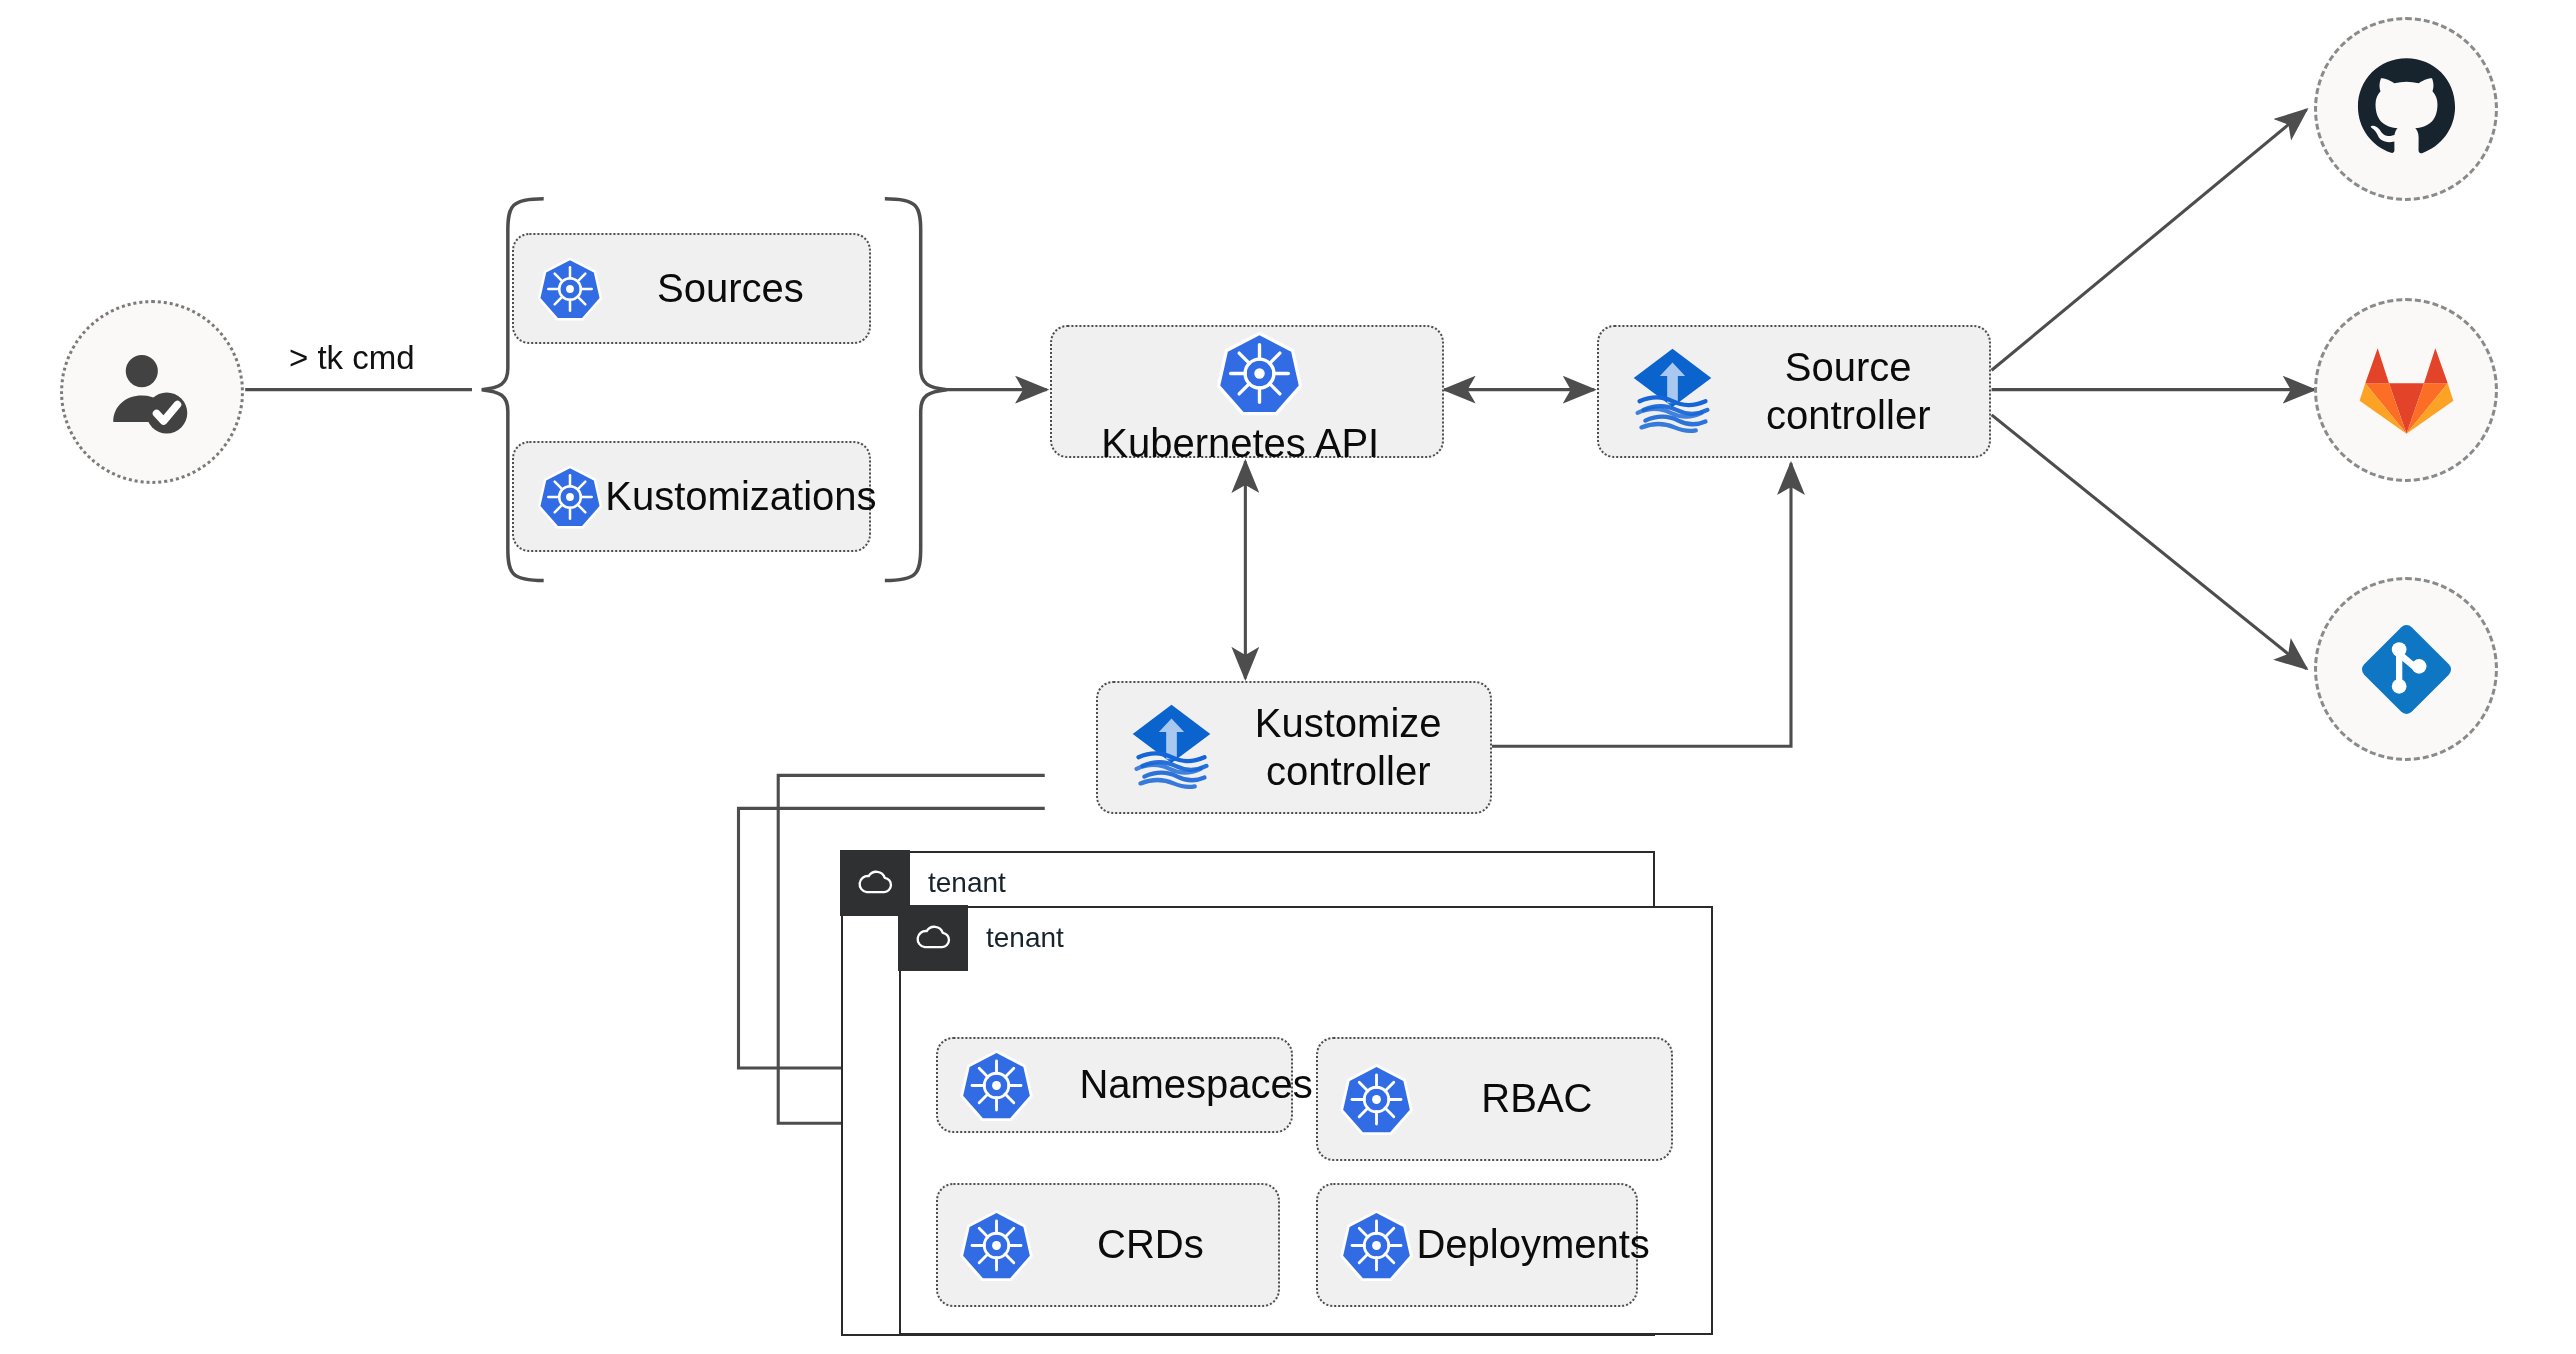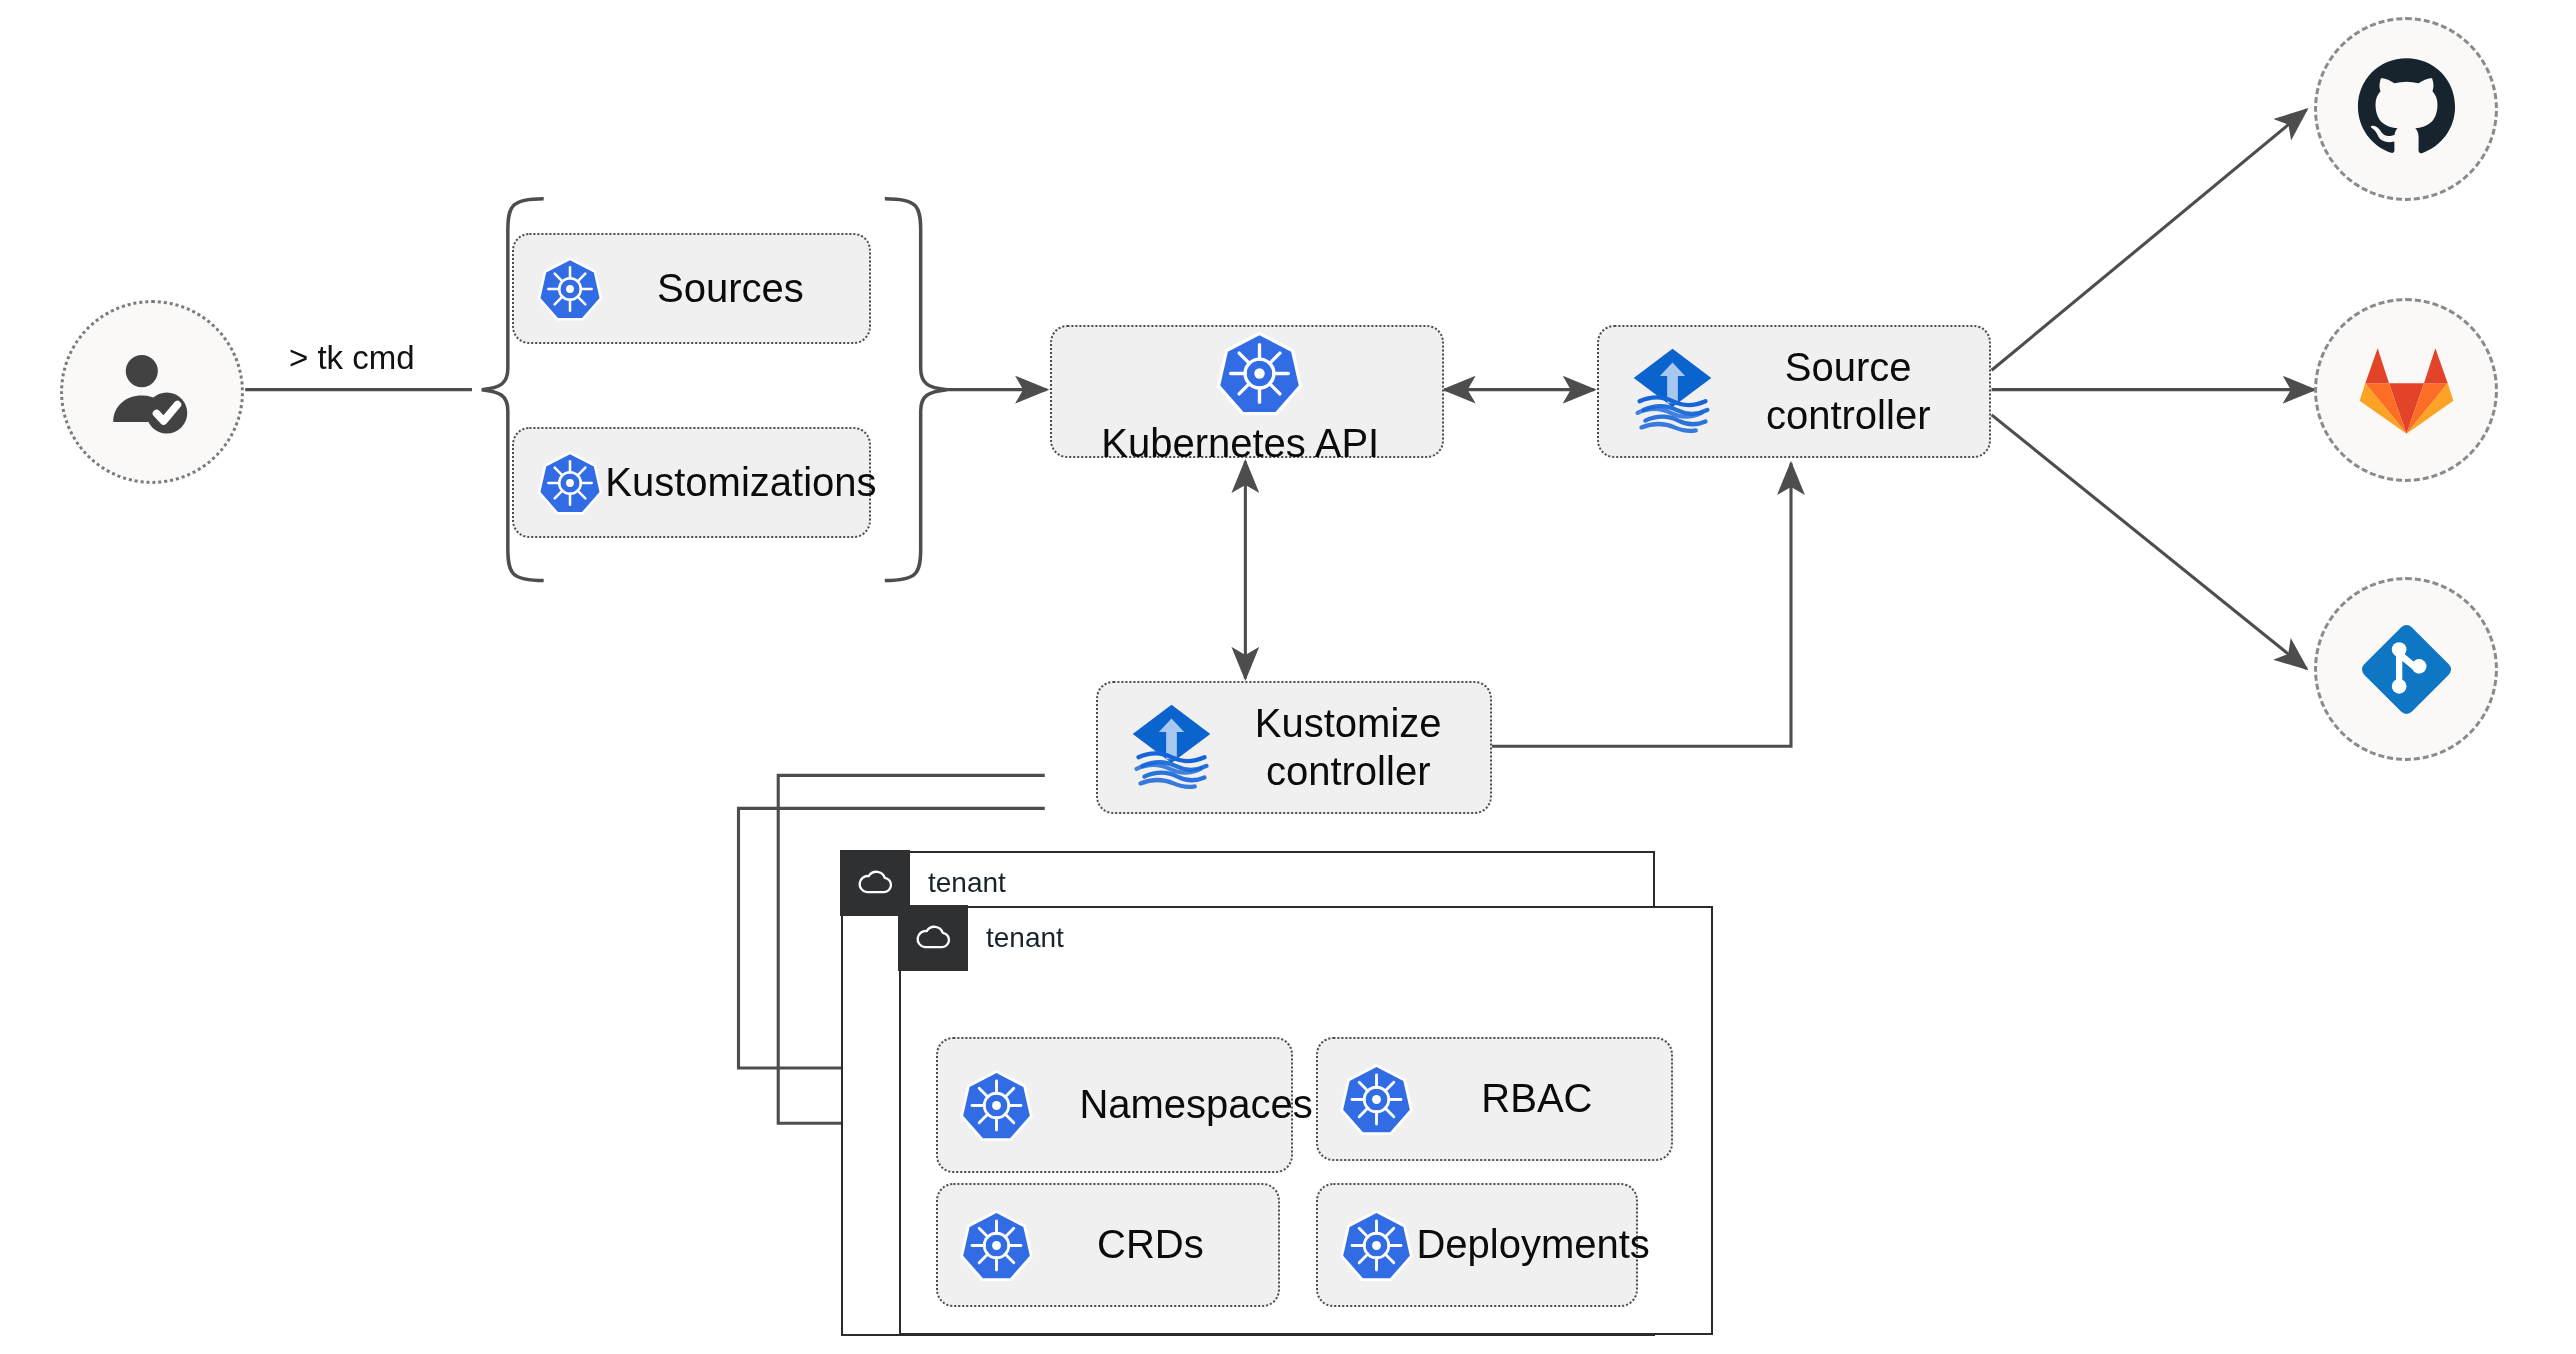"Kustomizations" div.node { top: 427px -> 441px }
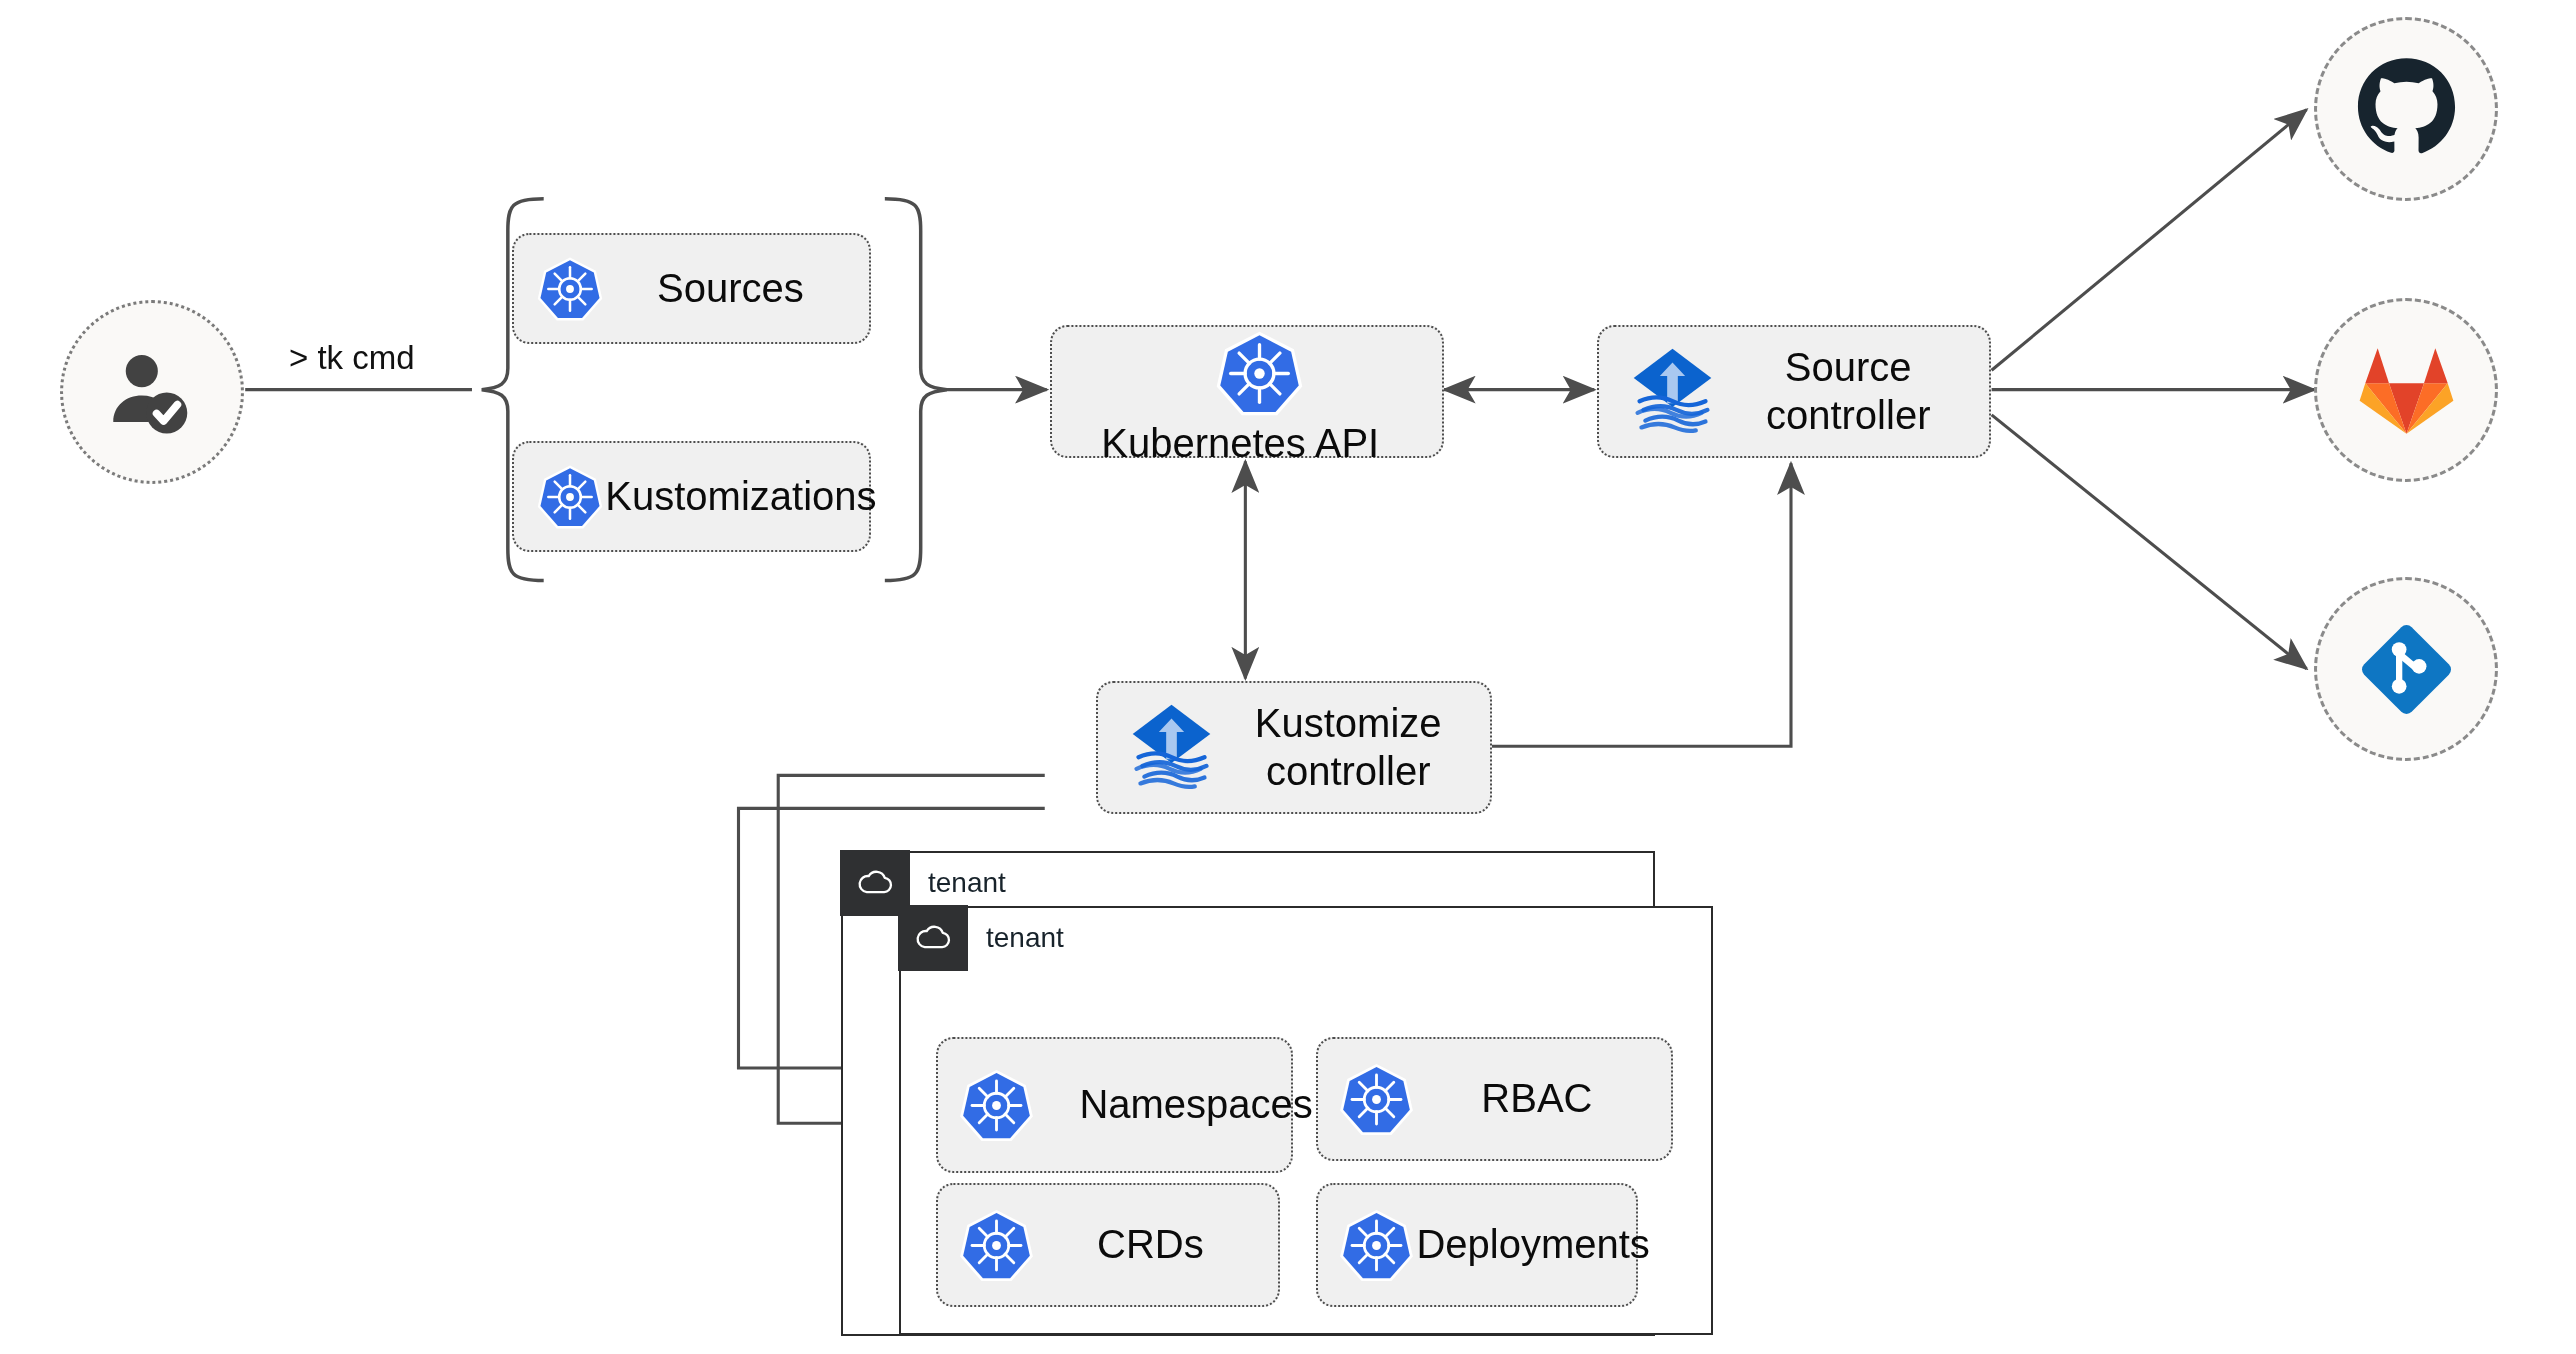"Namespaces" div.node { height: 136px -> 96px }
